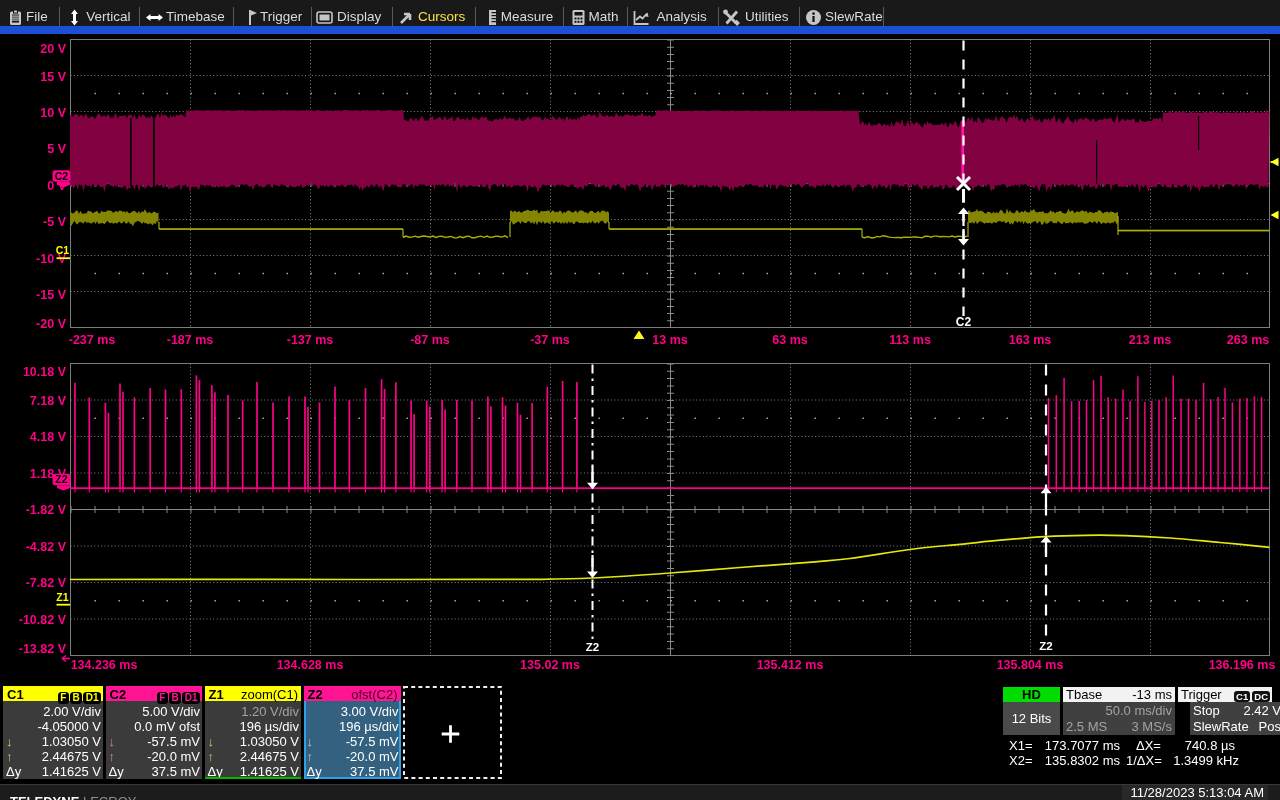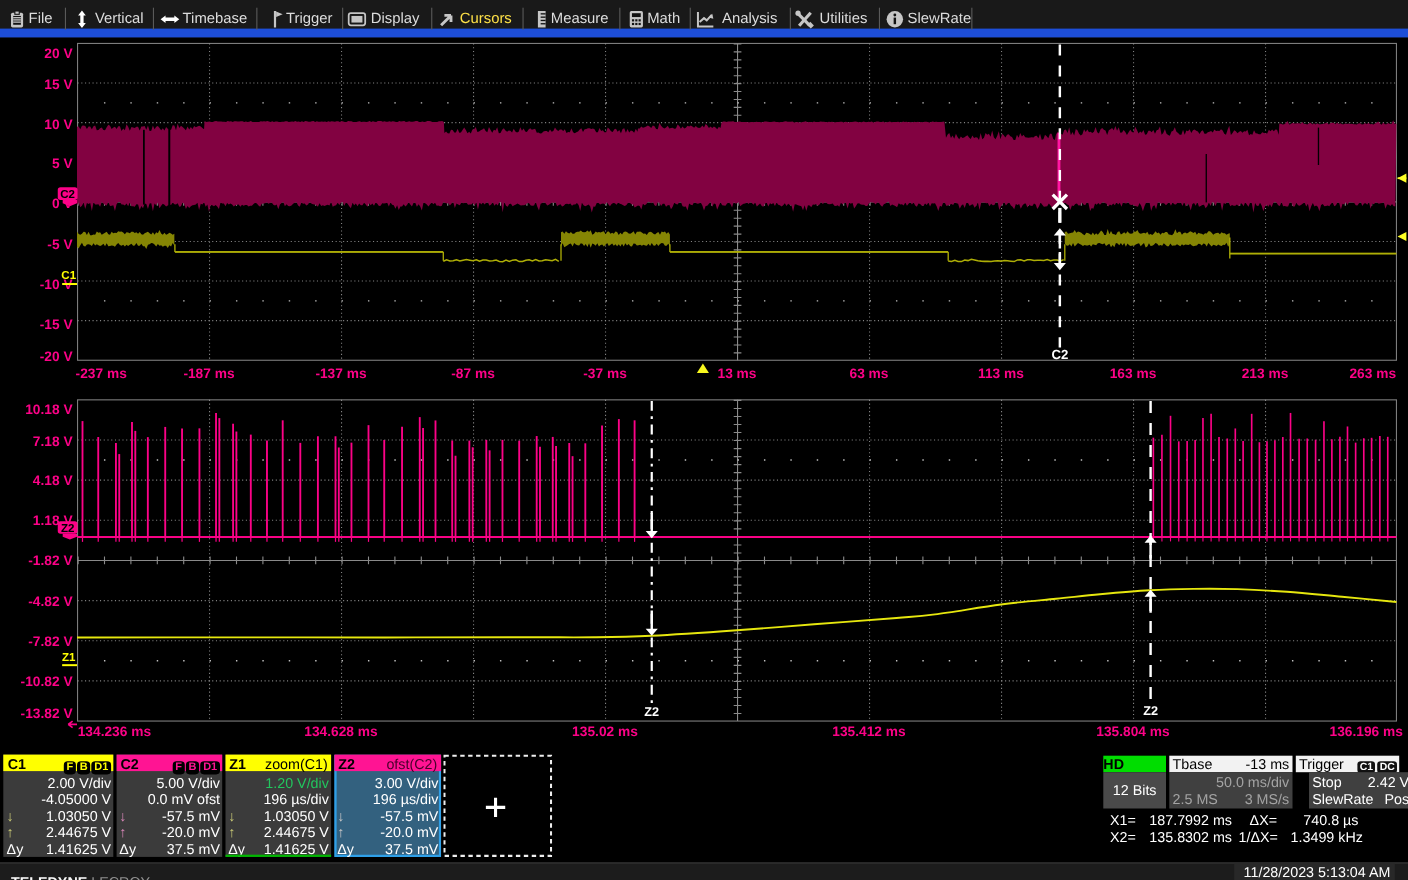"HD" div { text-align: none -> center }
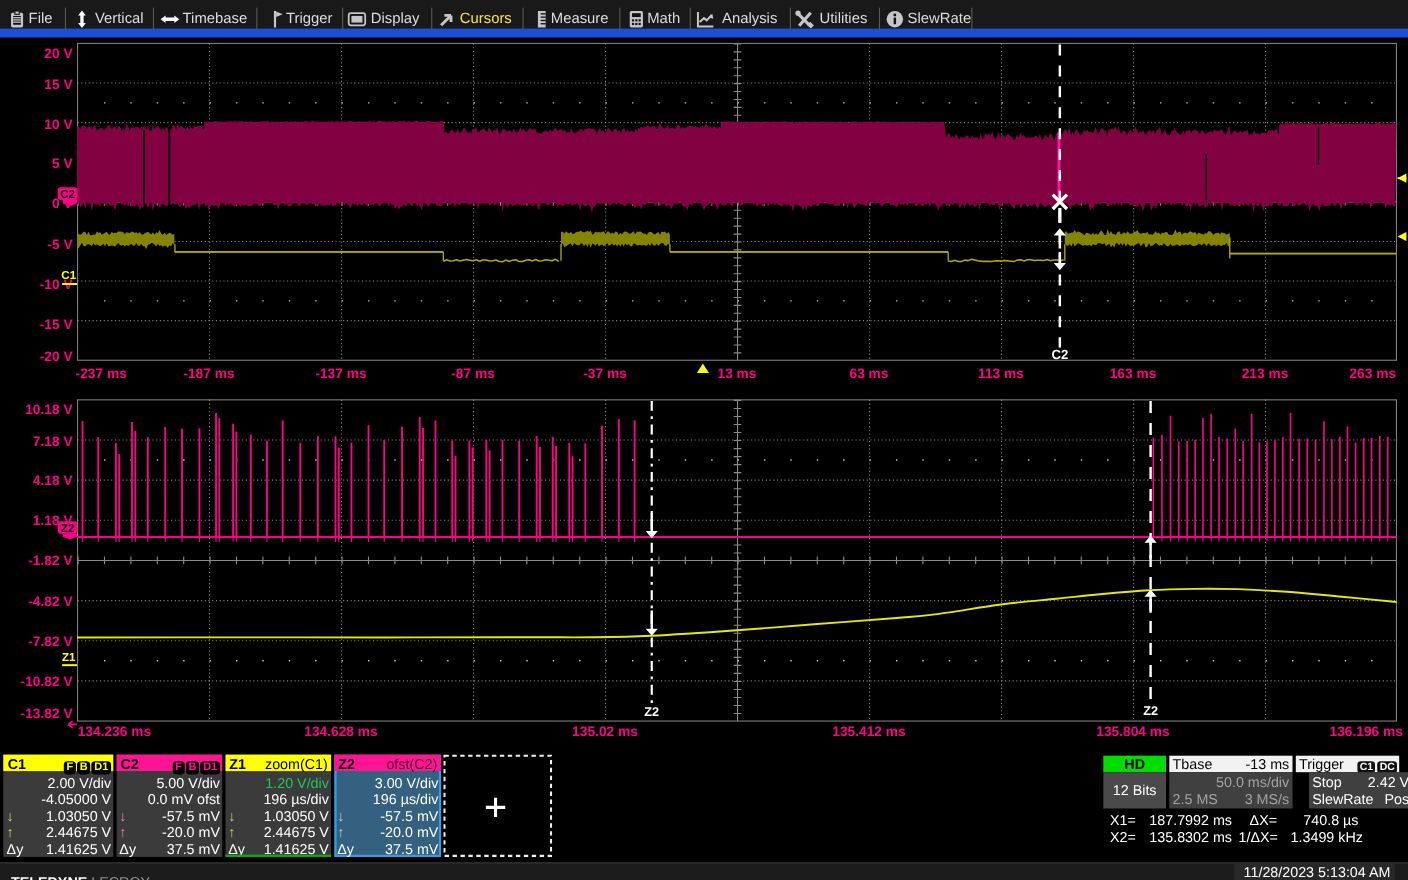"1.20 V/div" span { color: #22c55e -> #a3a3a3 }
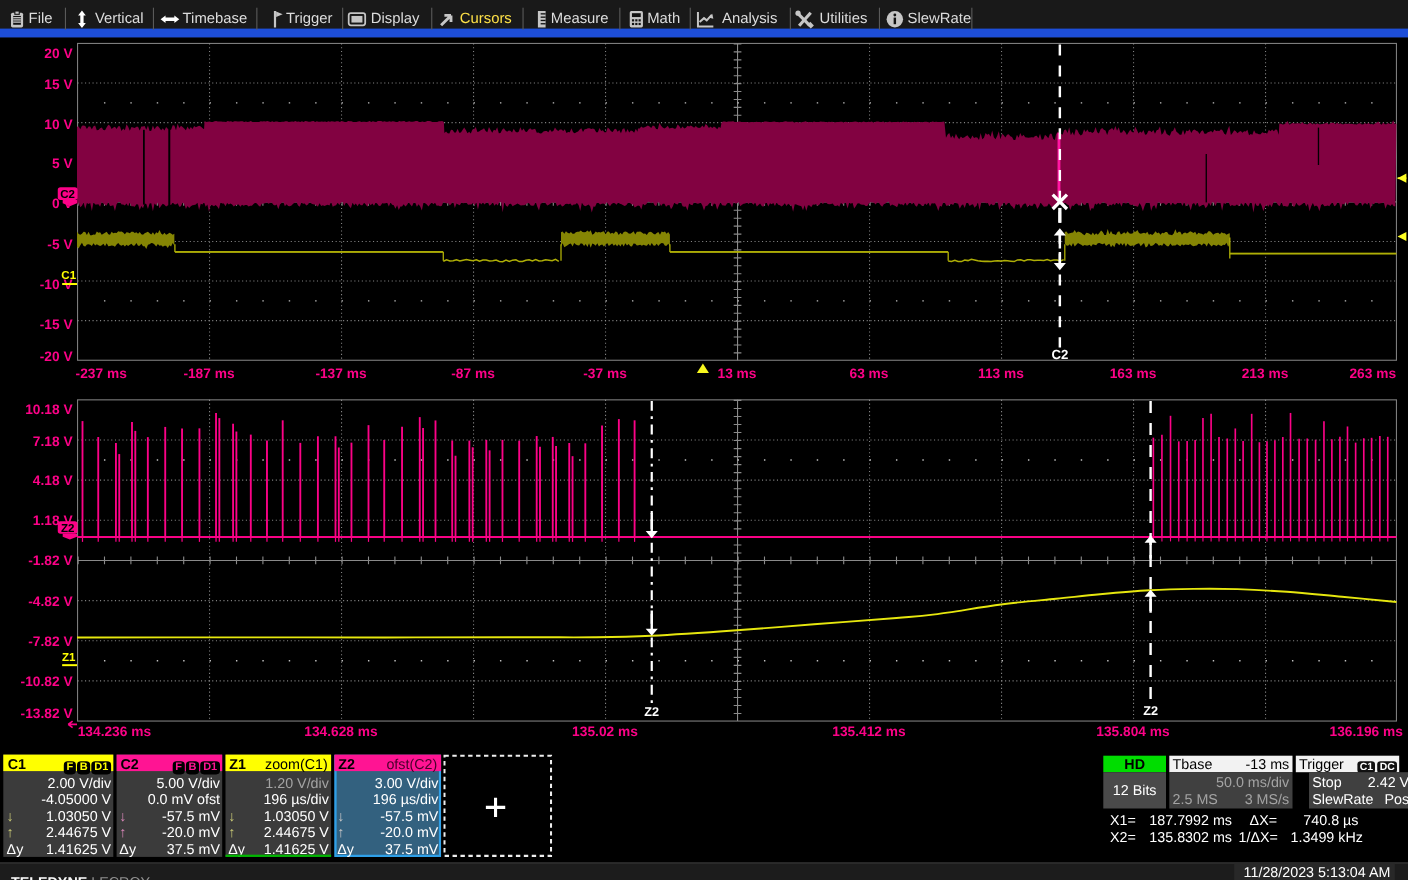"187.7992 ms" span { text: 187.7992 -> 173.7077 }
